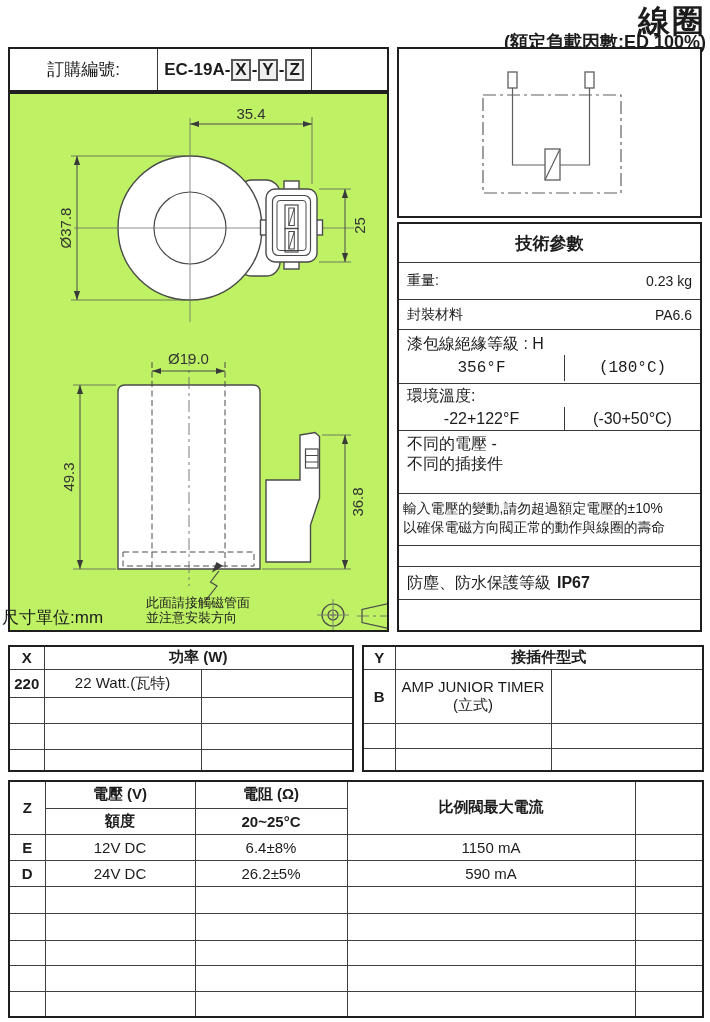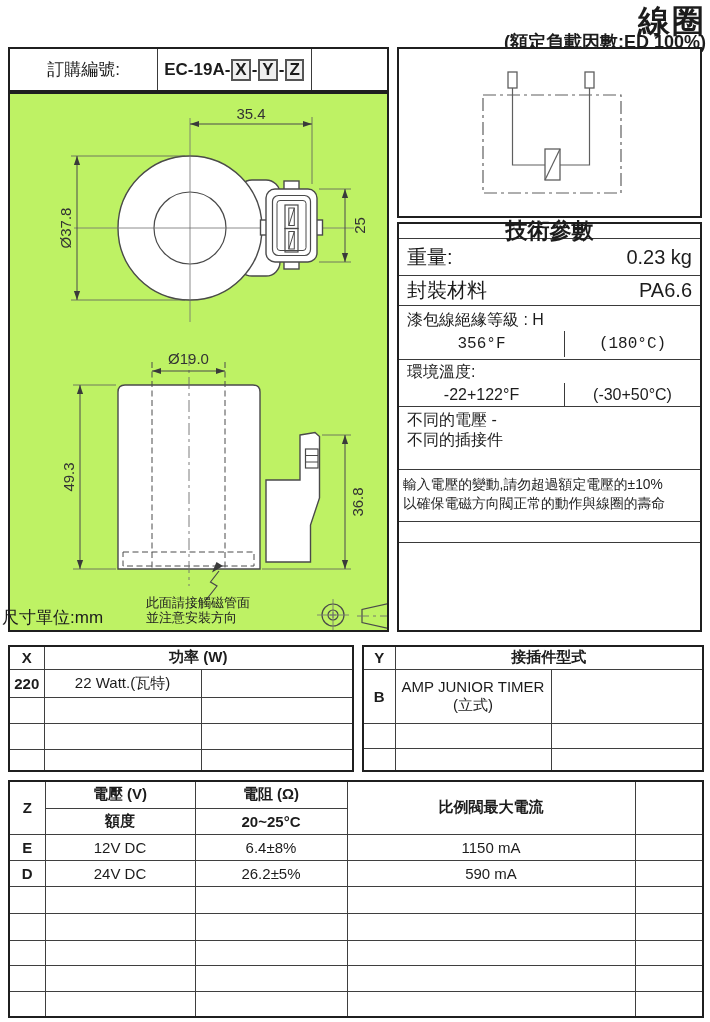"技術參數" .tp-title { font-size: 22px -> 17px; height: 15px -> 39px }
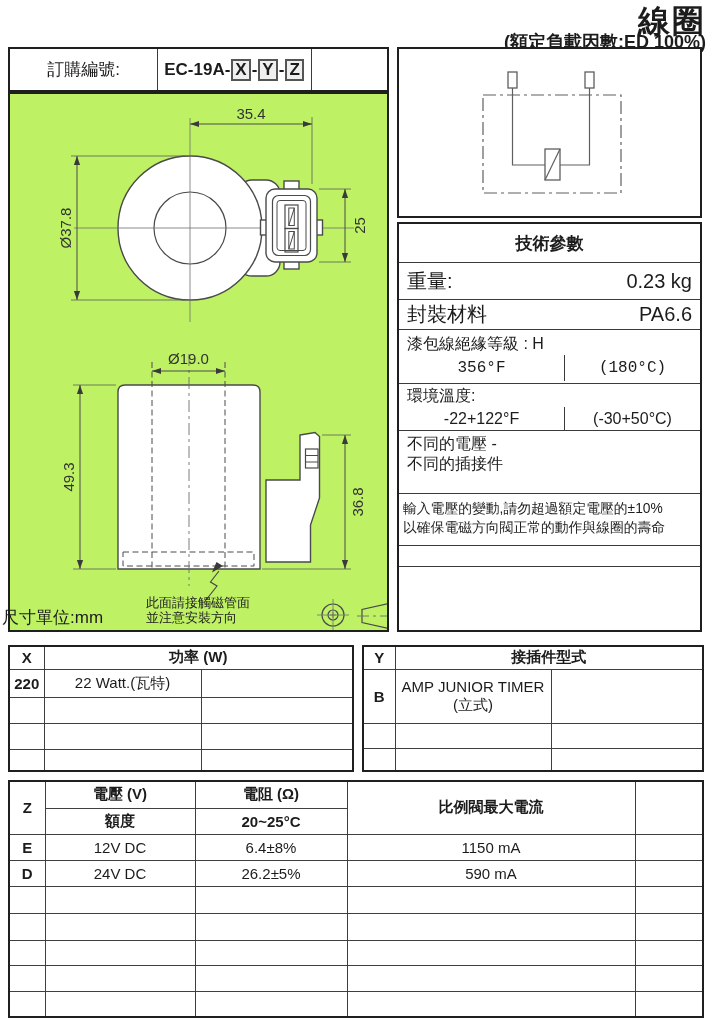"重量:" .tp-kv { font-size: 20px -> 14px }
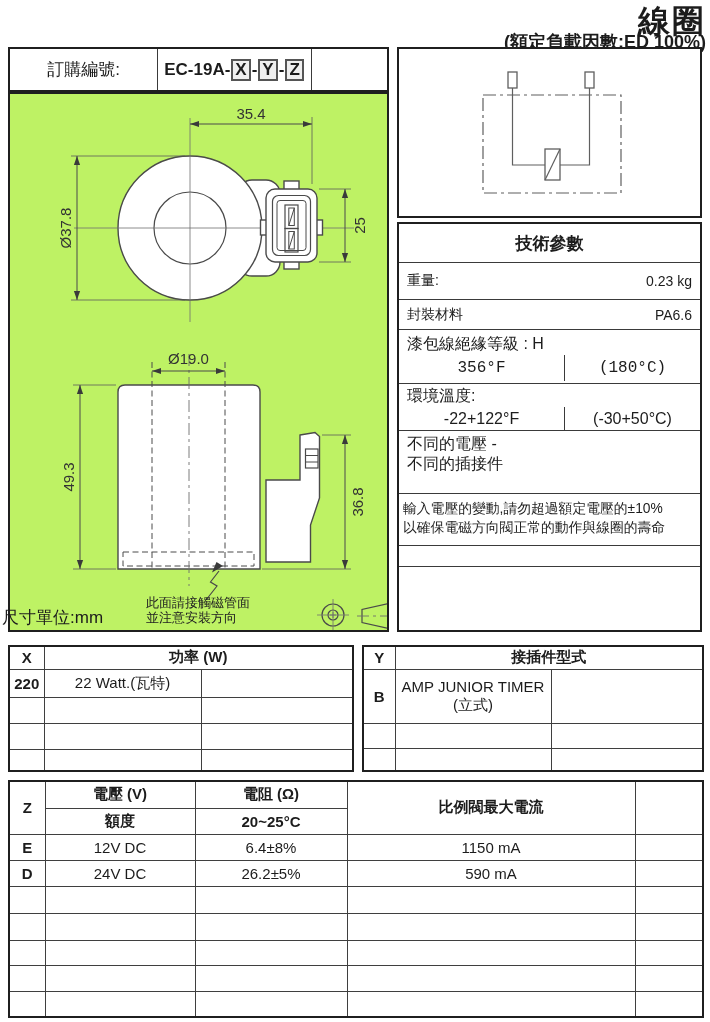"防塵、防水保護等級" div.tp-prot { html: none -> <div> <span>防塵、防水保護等級</span> <span>IP67</span> </div> }
